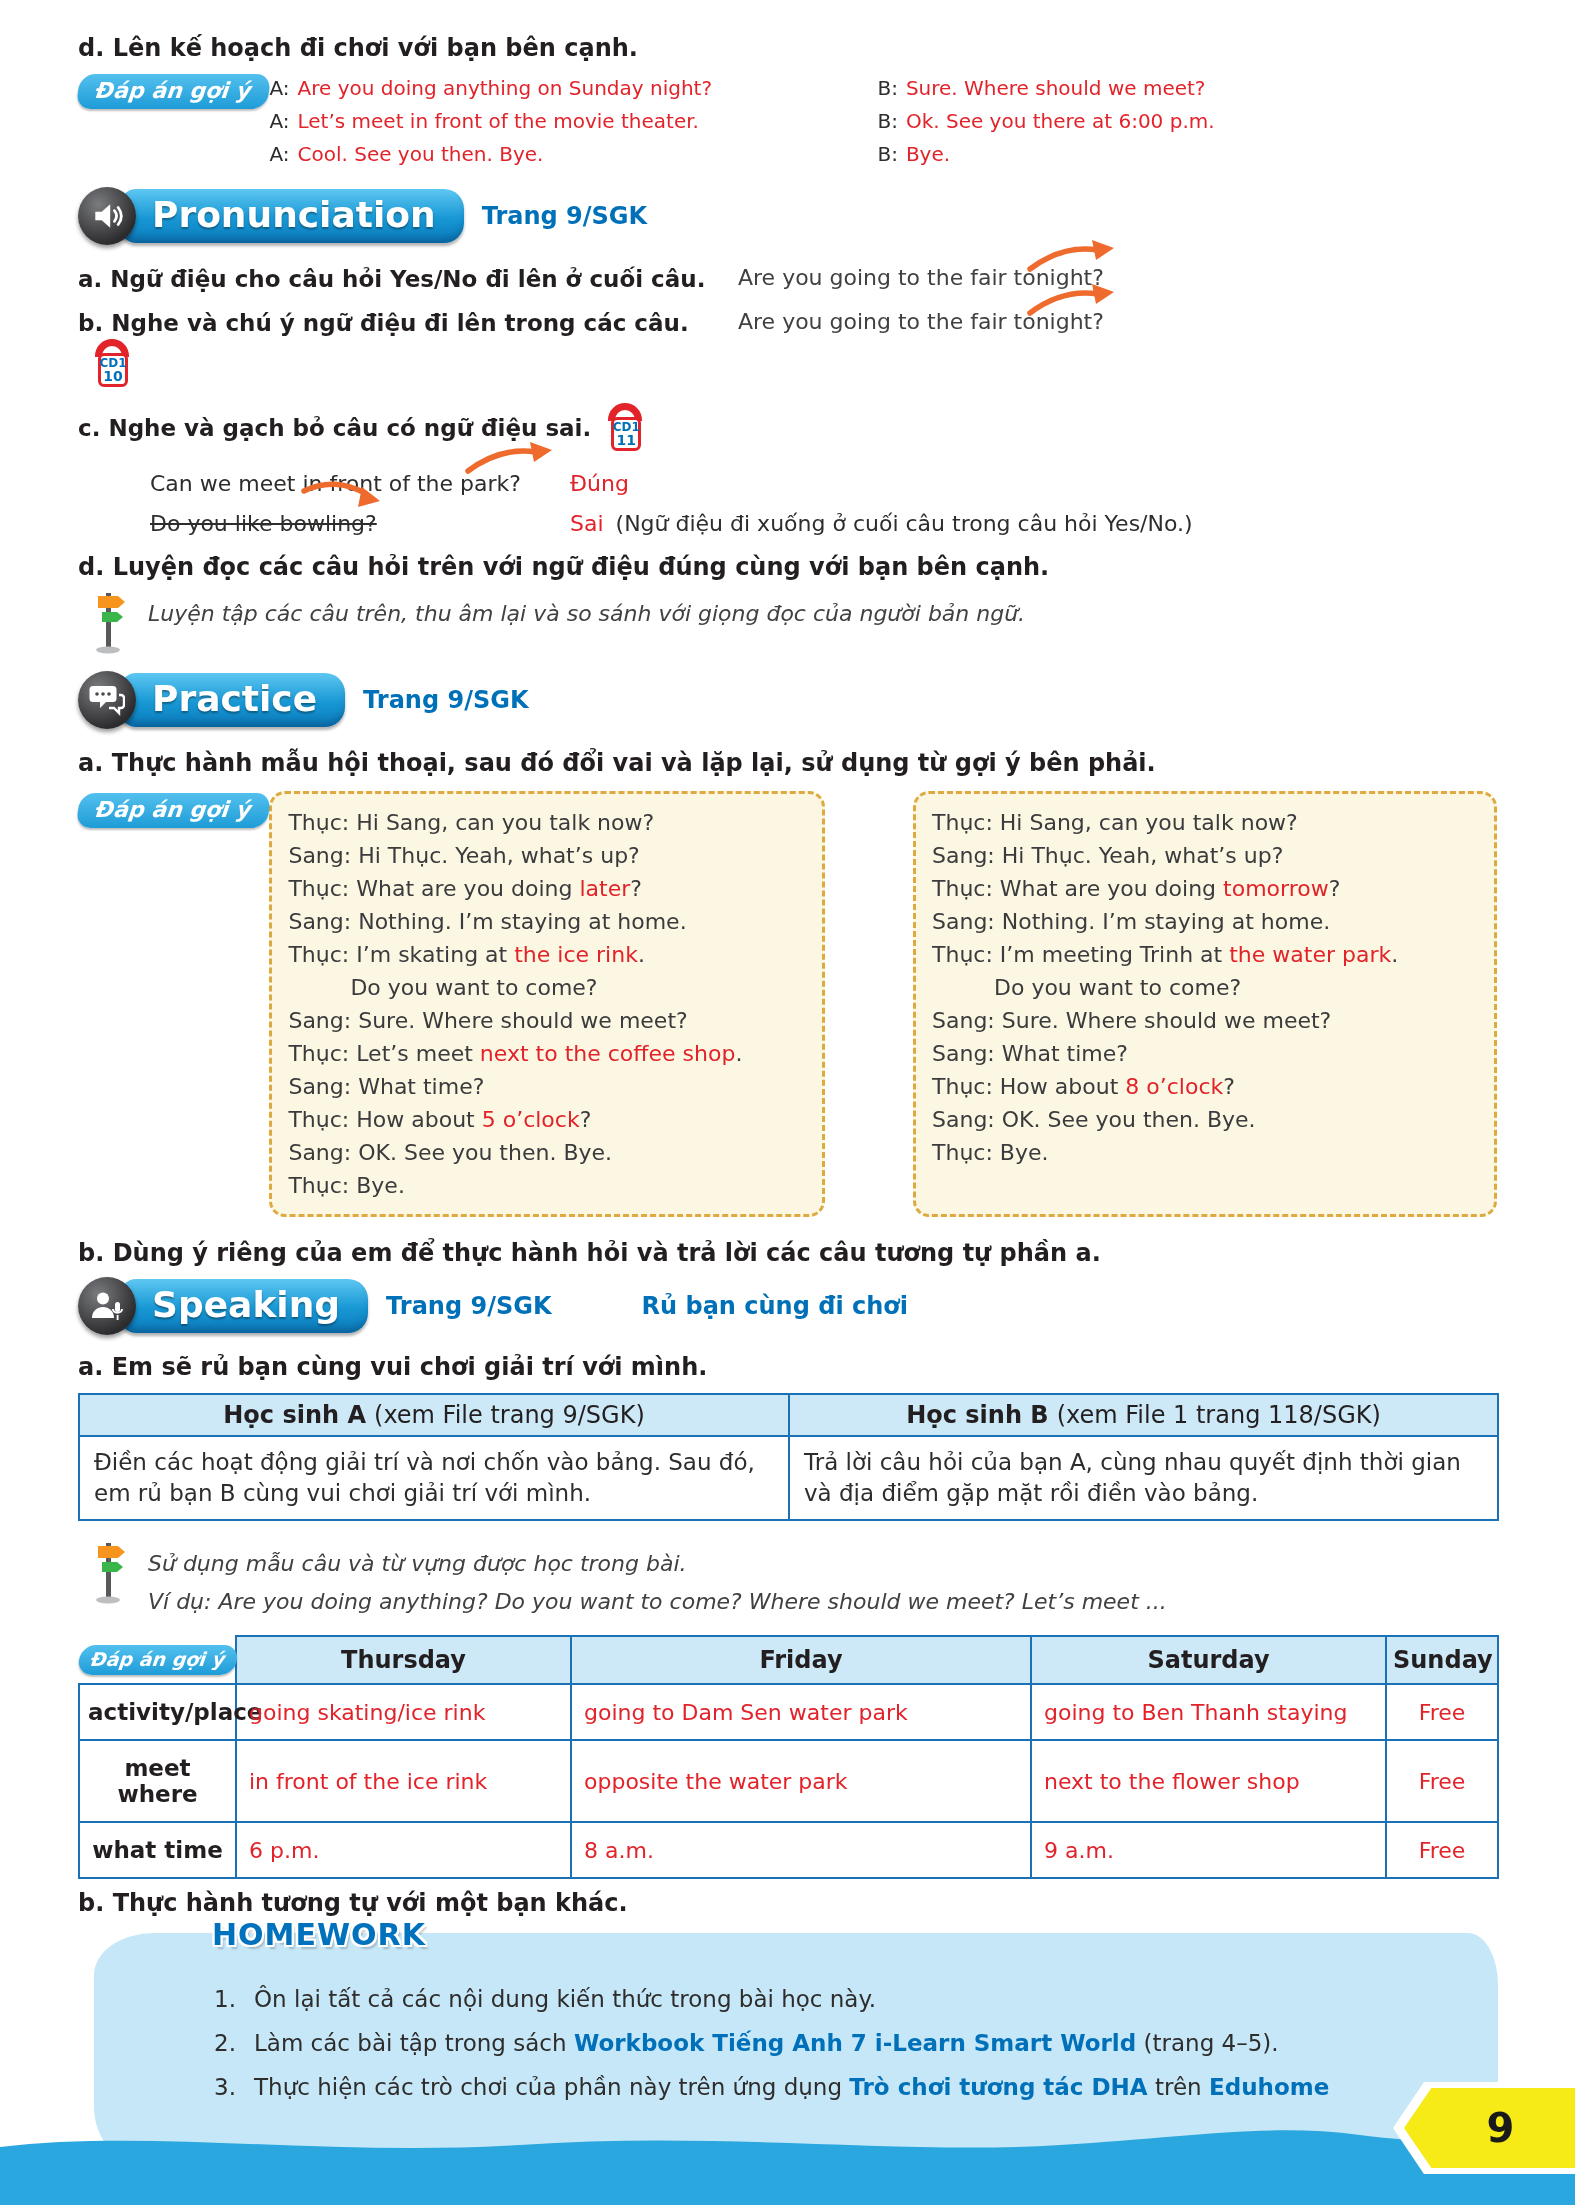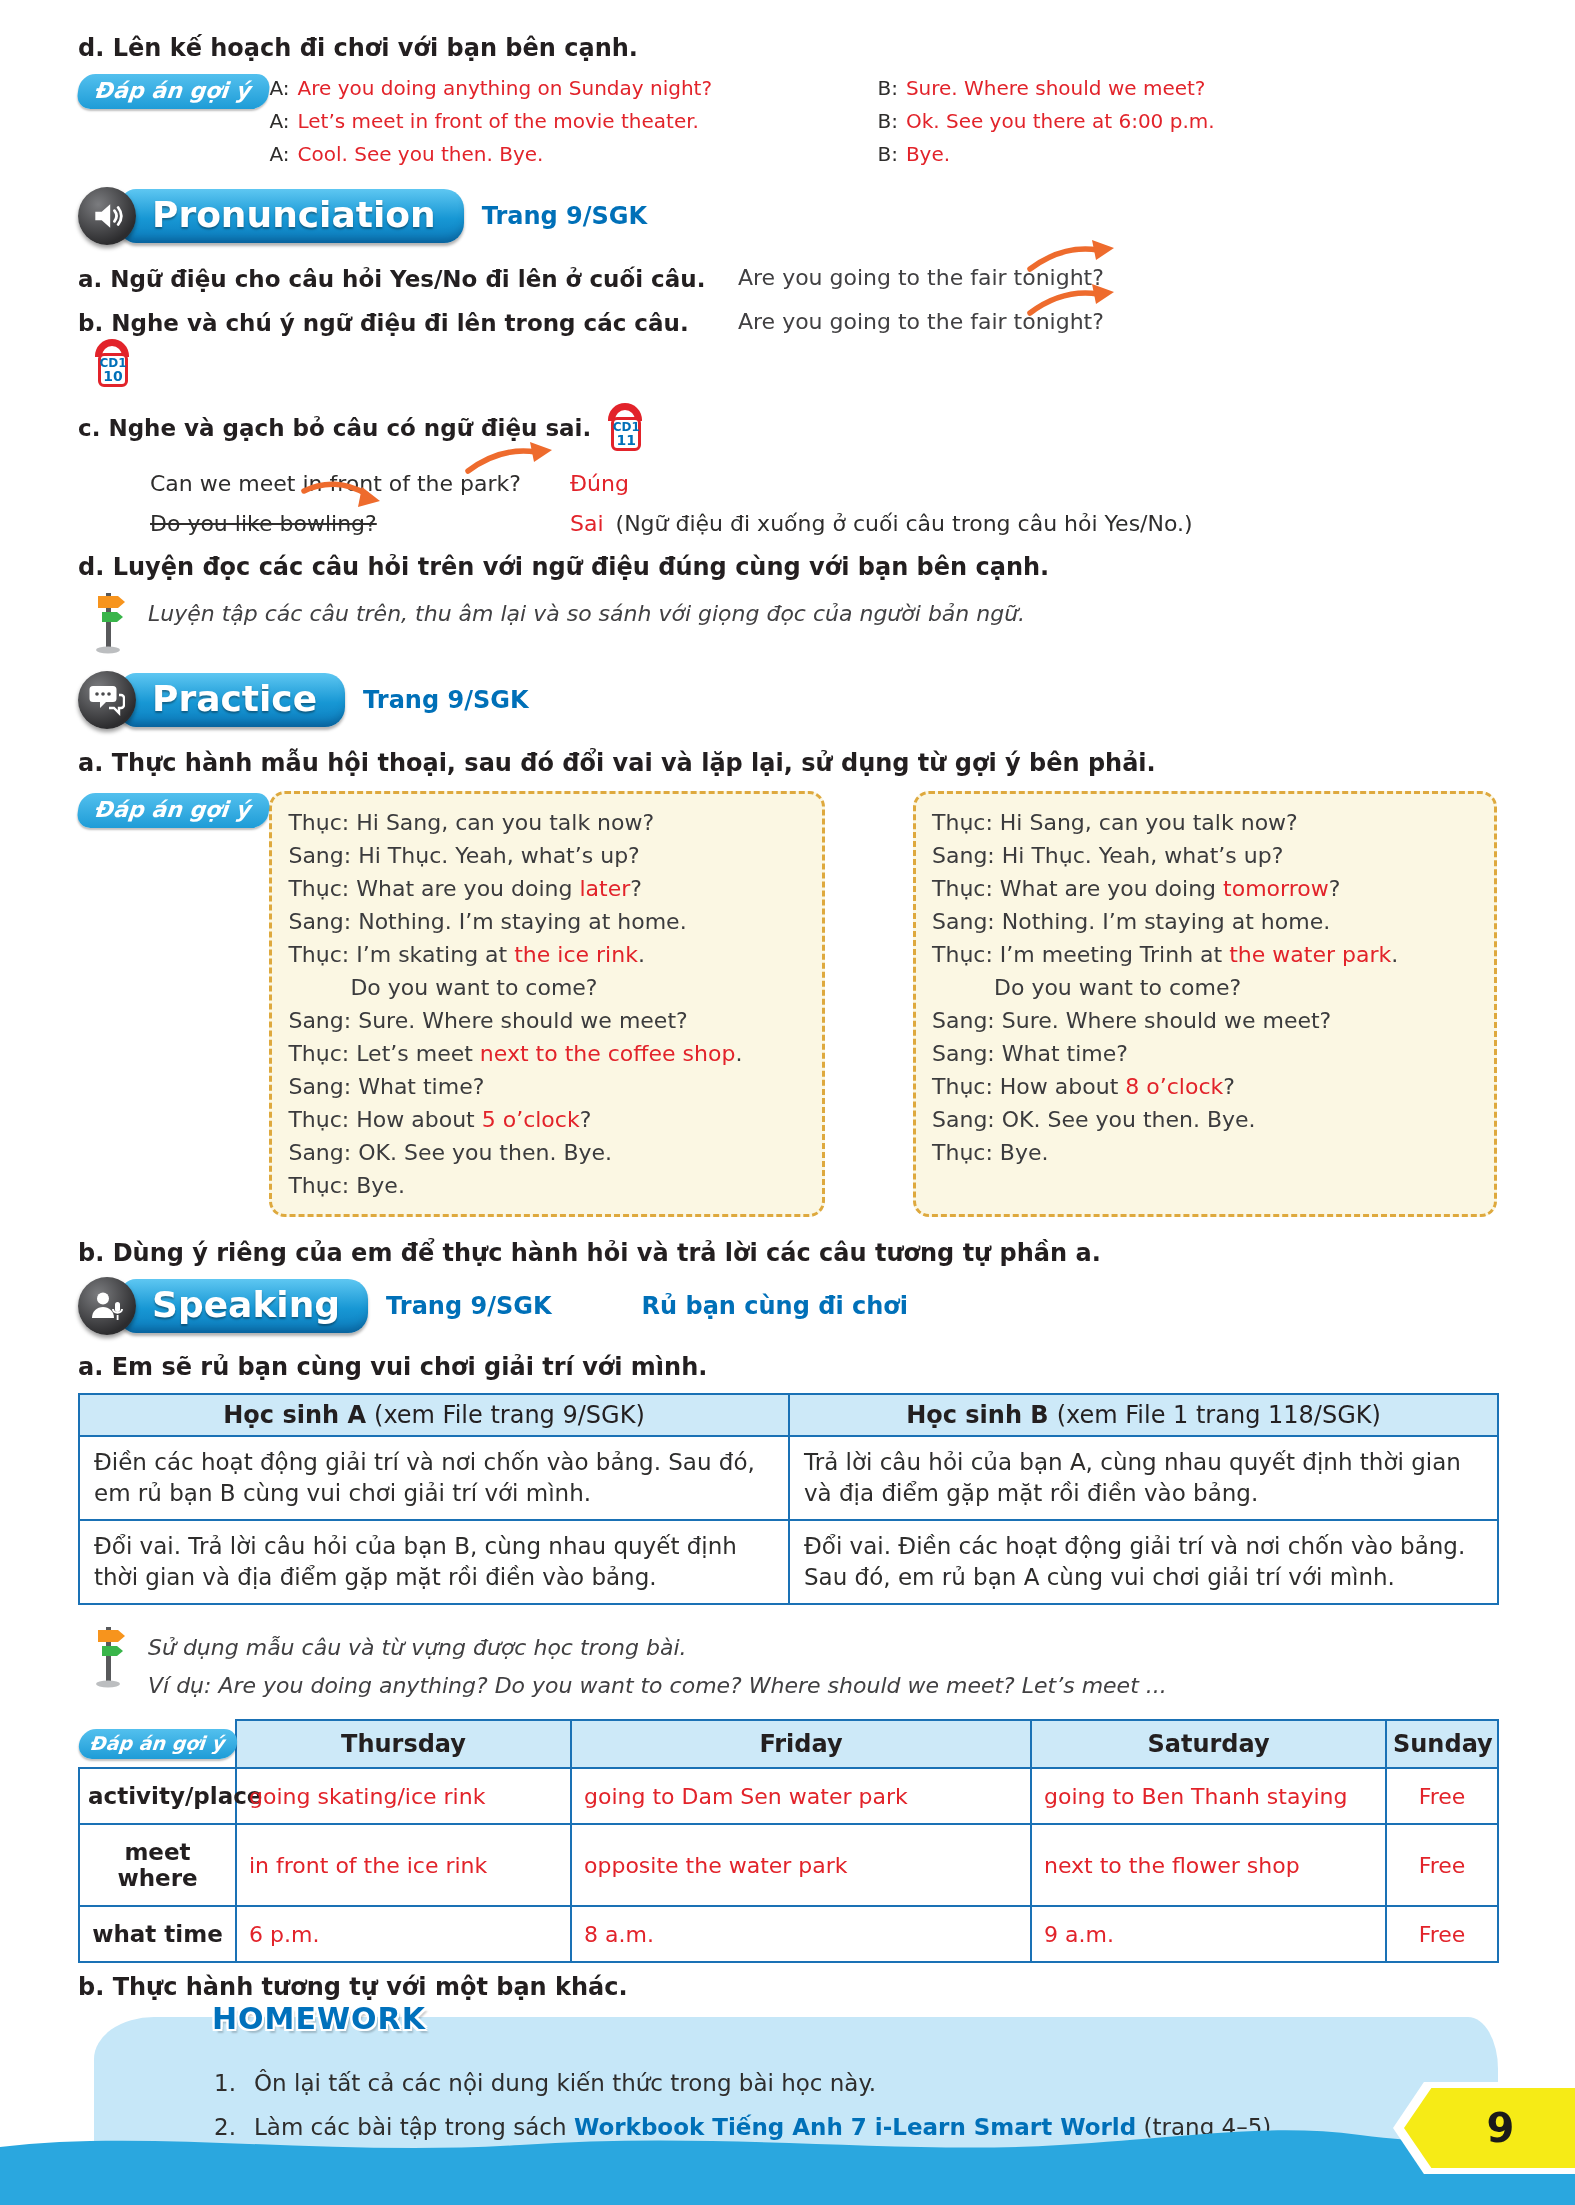"Đổi vai. Trả lời câu" tr { html: <tr> <td>Đổi vai. Trả lời câu hỏi của bạn B, cùng nhau quyết định thời gian và địa điểm gặp mặt rồi điền vào bảng.</td> <td>Đổi vai. Điền các hoạt động giải trí và nơi chốn vào bảng. Sau đó, em rủ bạn A cùng vui chơi giải trí với mình.</td> </tr> -> none }
